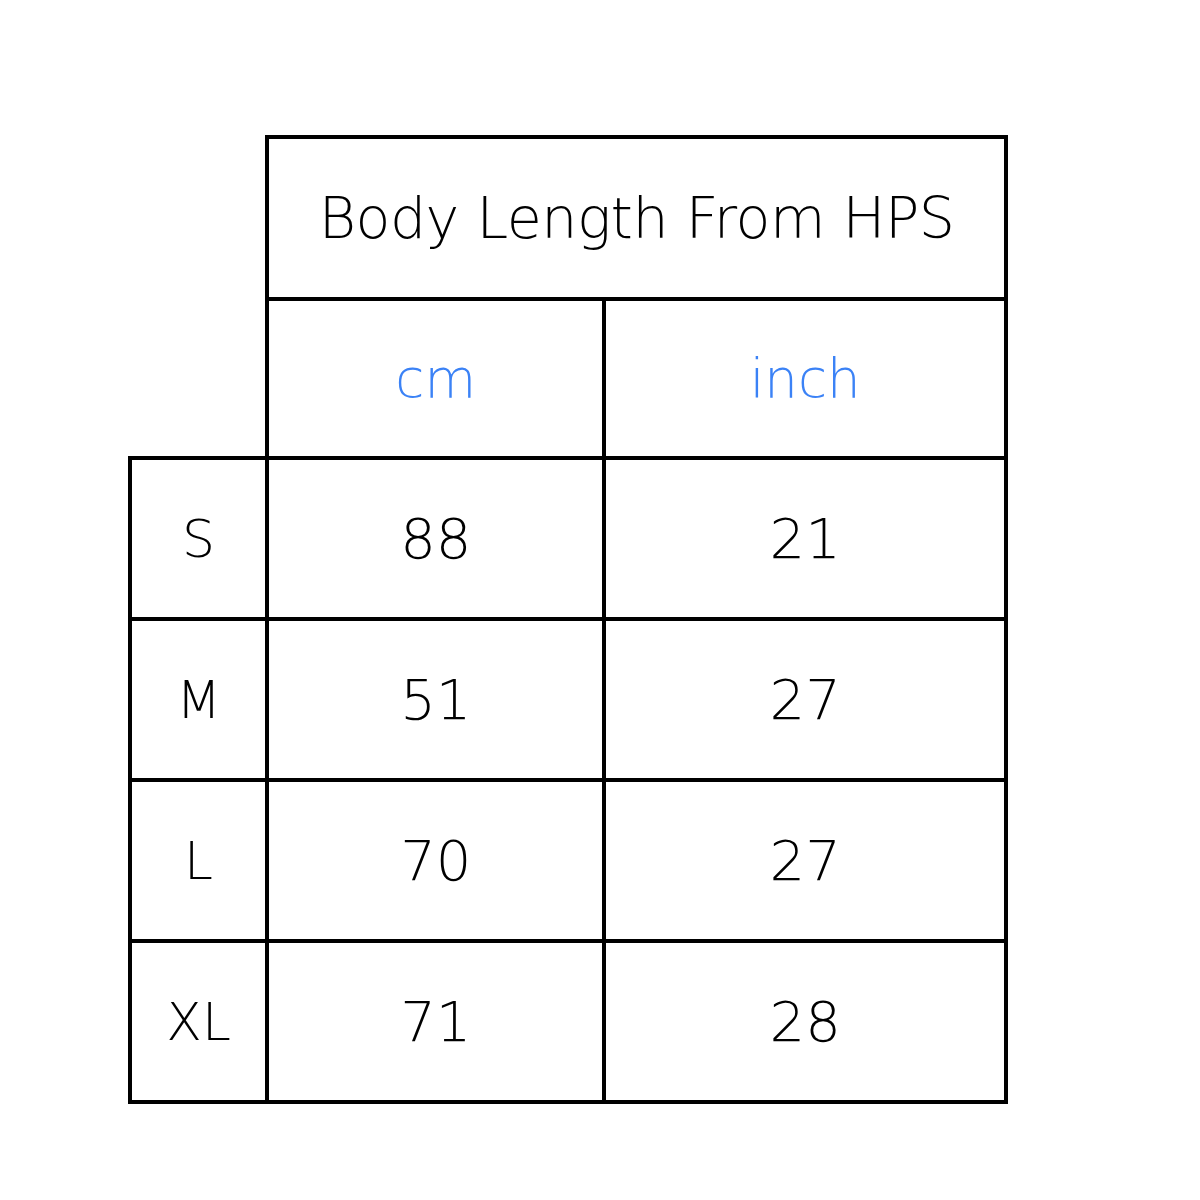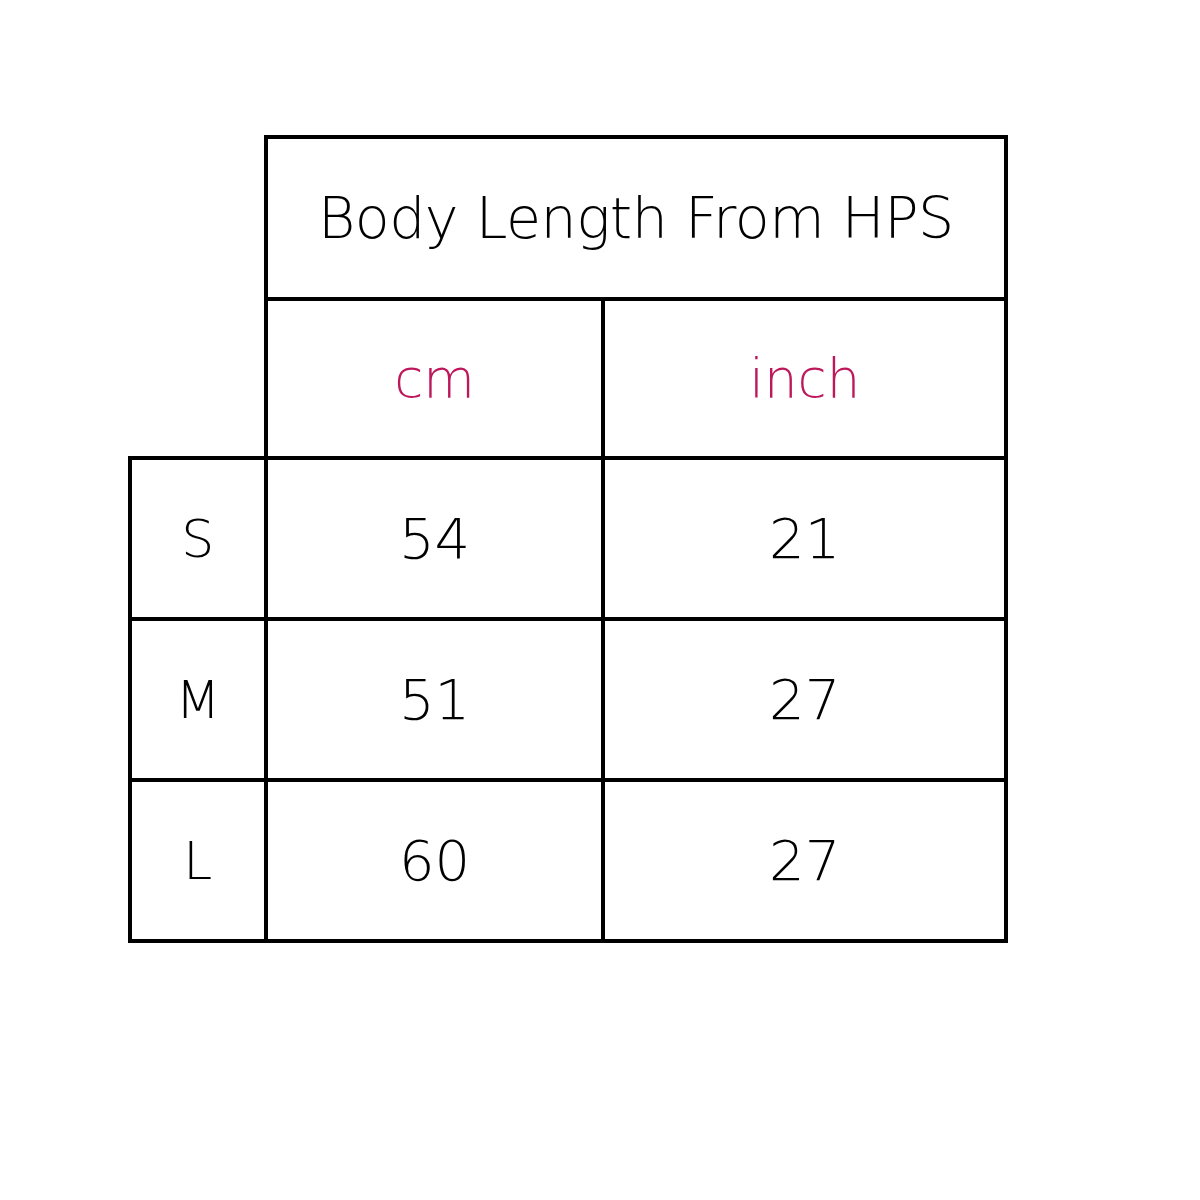"cm" .unit-cell { color: #be185d -> #3b82f6 }
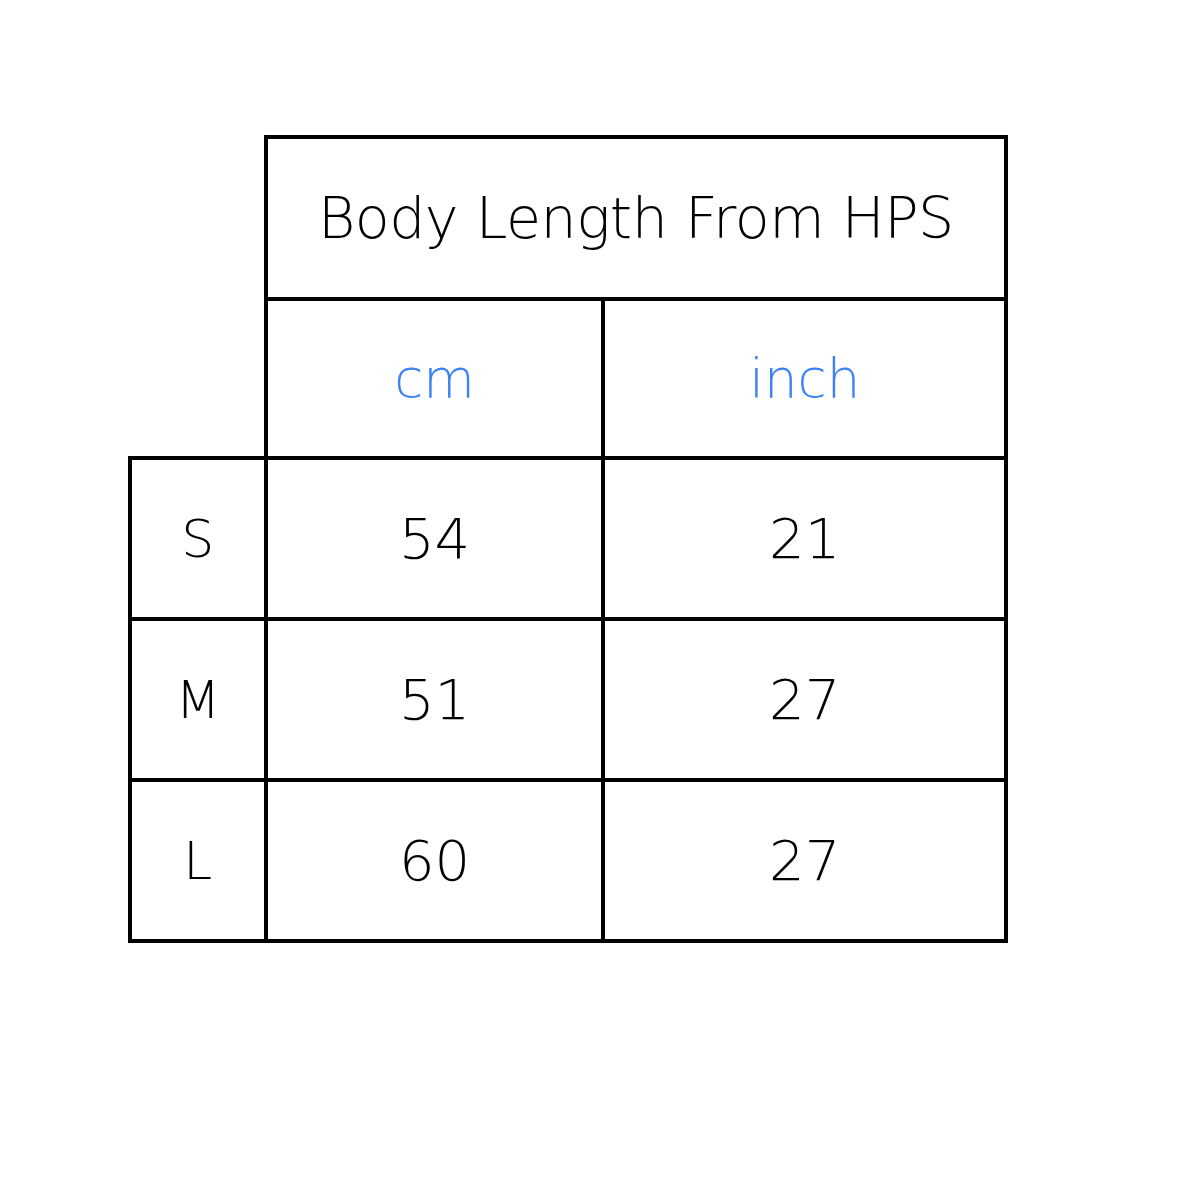"54" td.value-cell { text: 54 -> 88 }
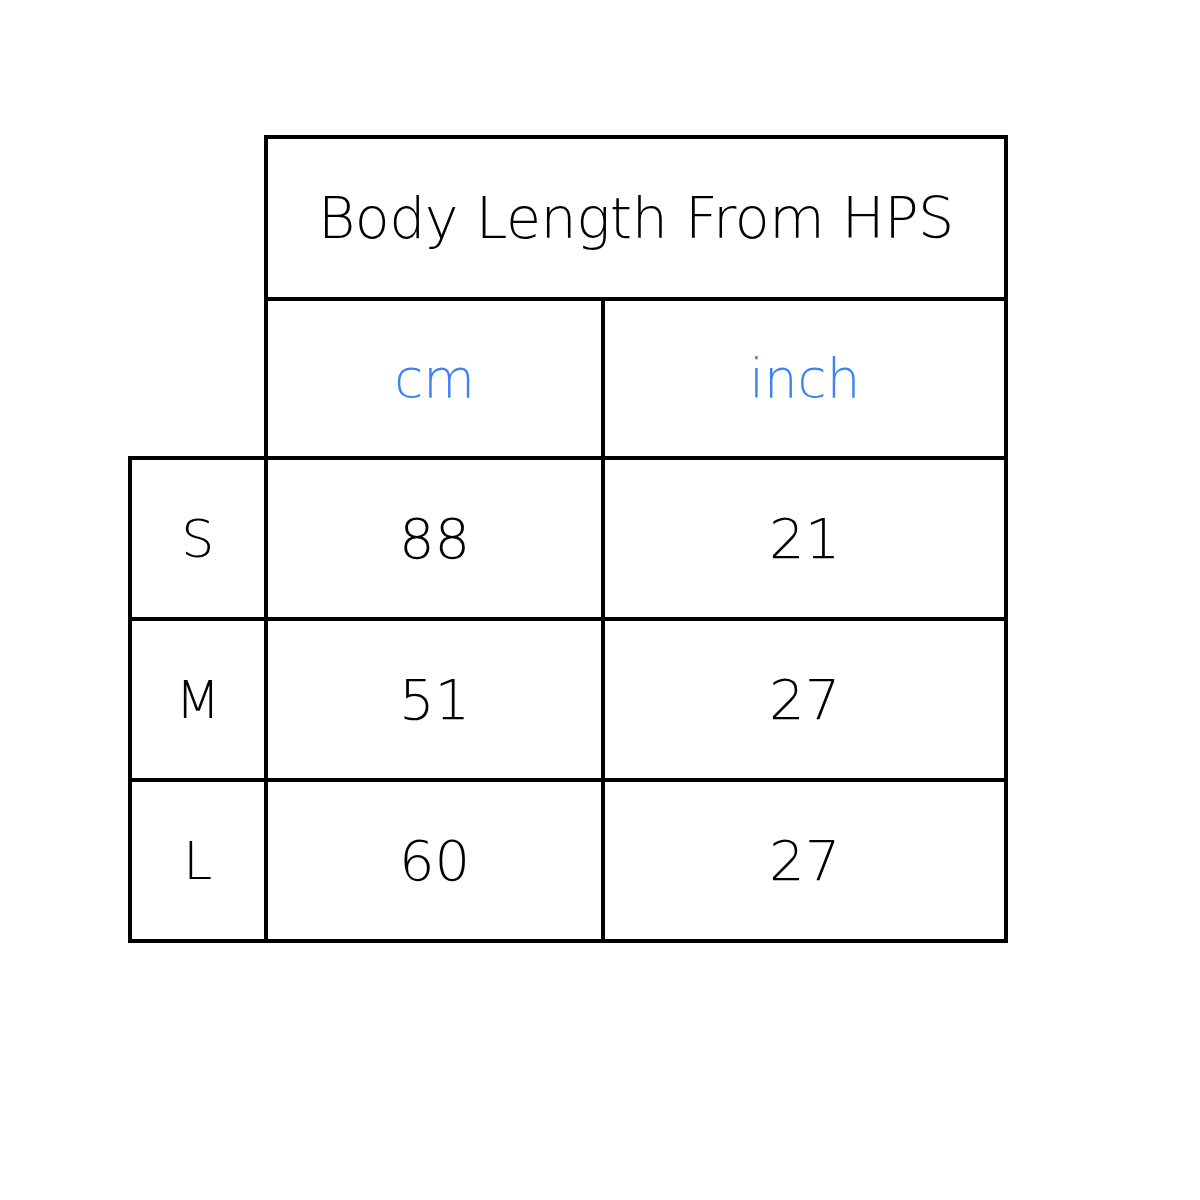"60" td.value-cell { text: 60 -> 70 }
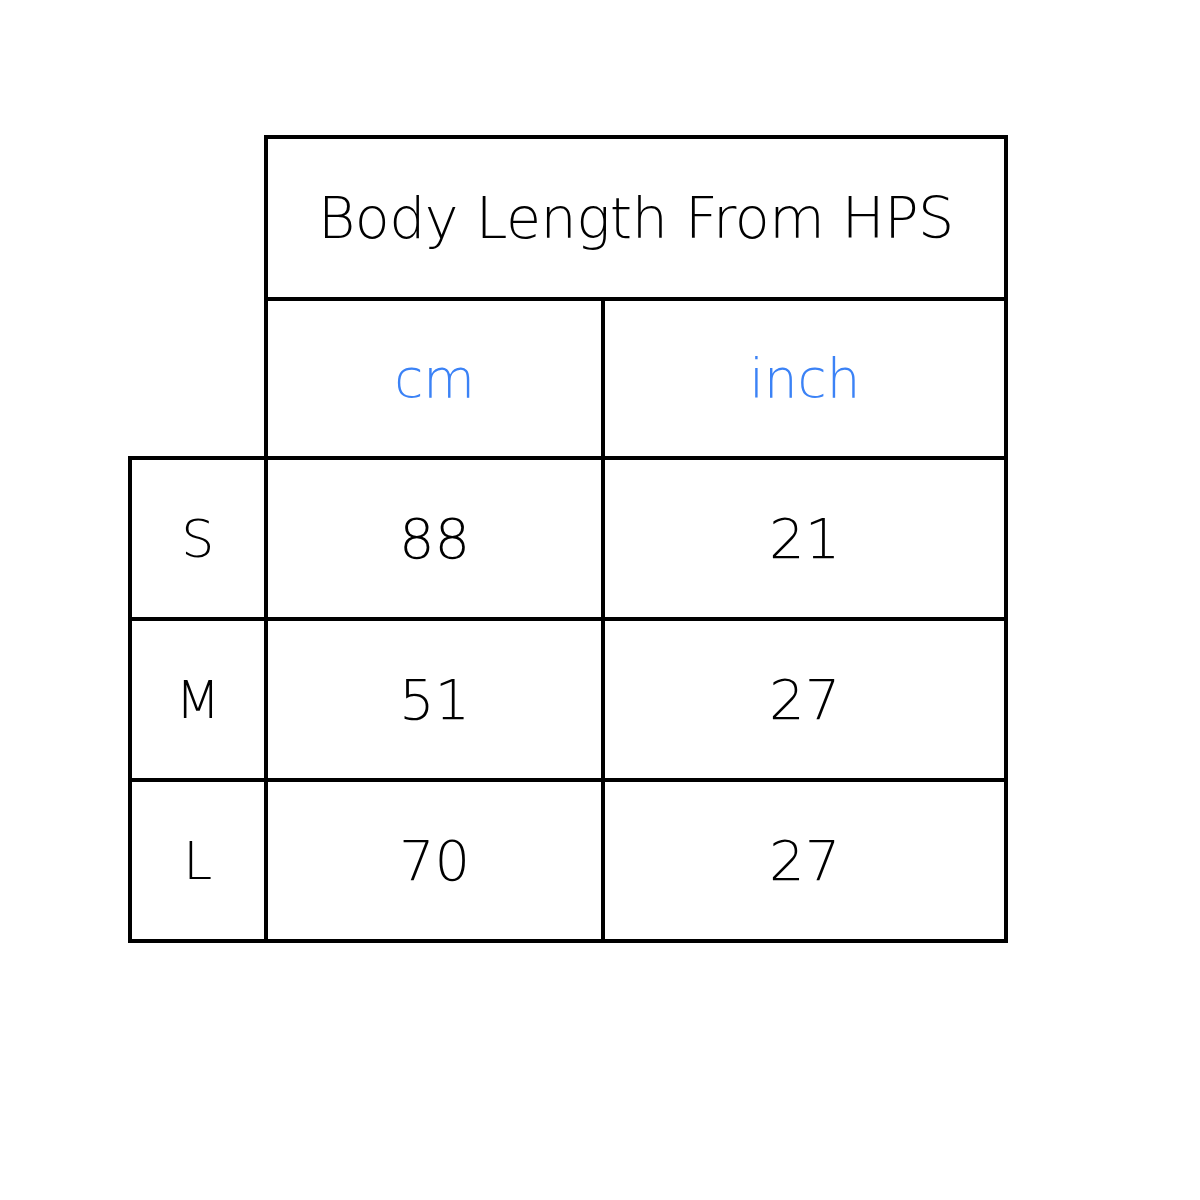"XL" tr.r-data { html: none -> <tr> <td>XL</td> <td>71</td> <td>28</td> </tr> }
